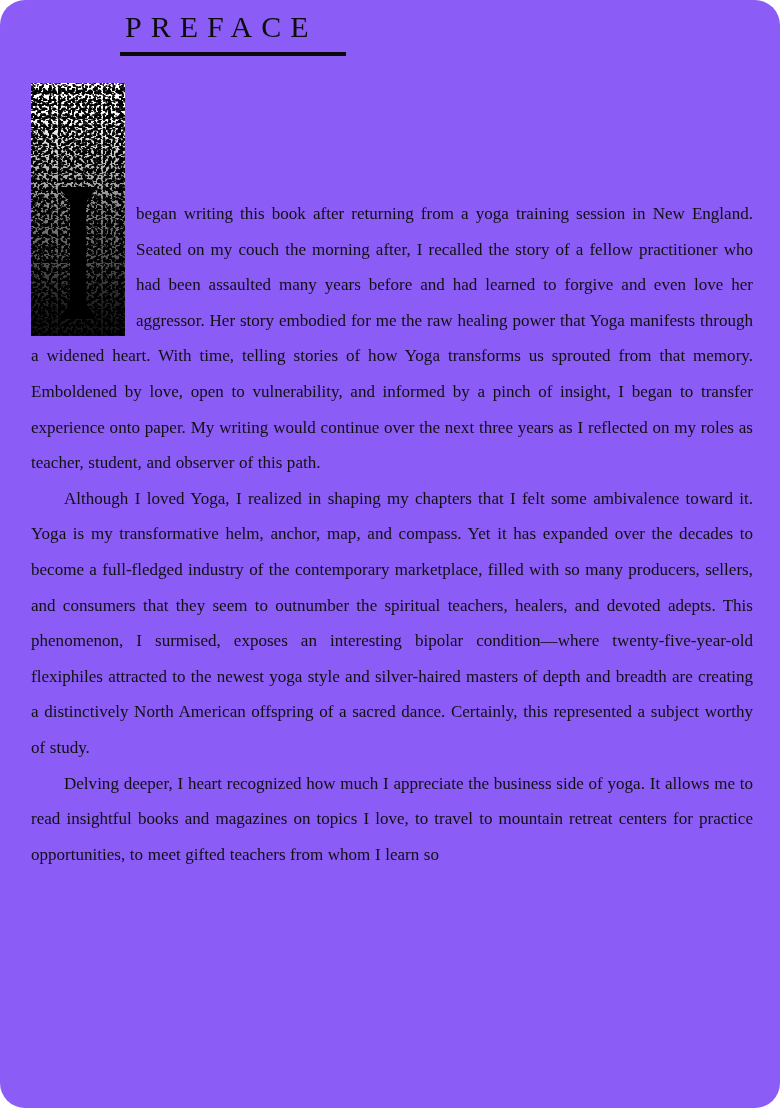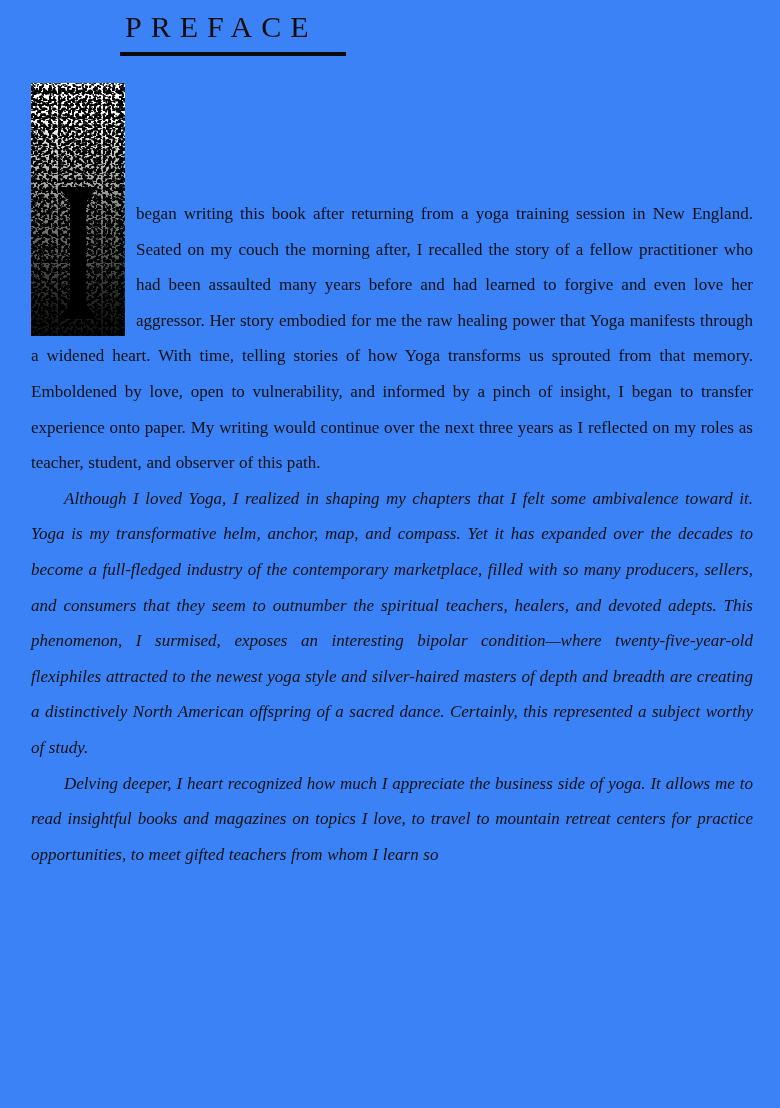"PREFACE" .page { background: #3b82f6 -> #8b5cf6; border-radius: none -> 25px }
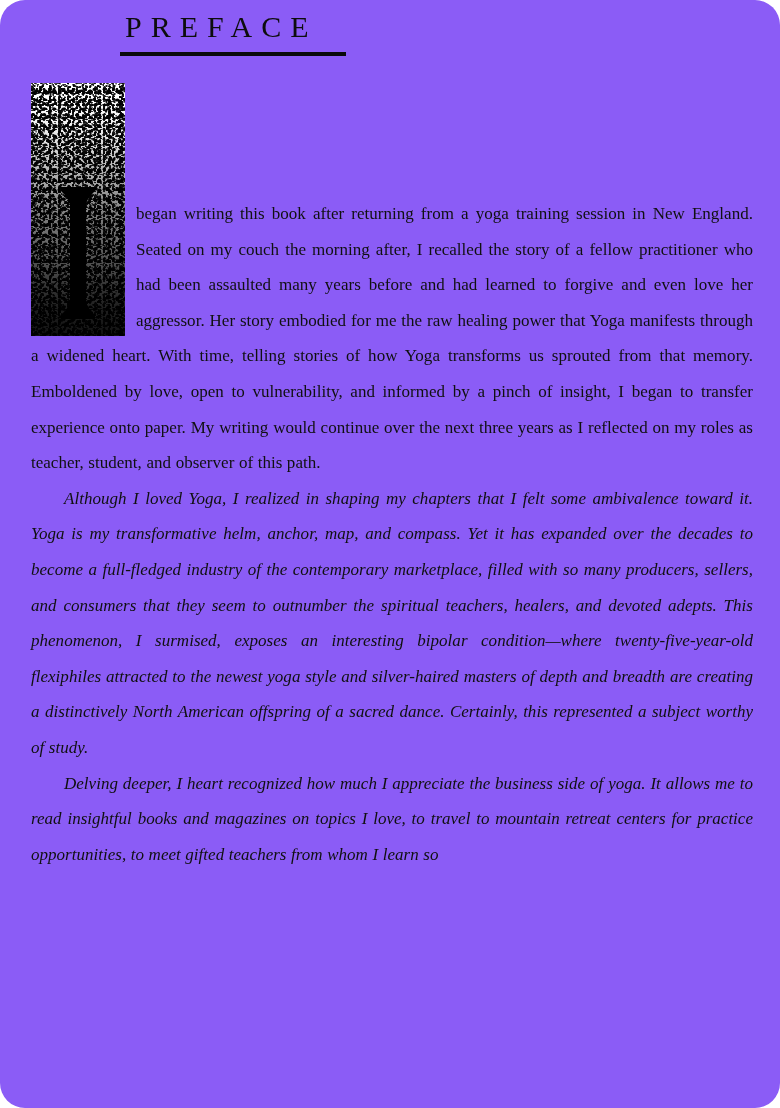"Although I loved Yoga, I" .para + .para { font-style: italic -> none }
